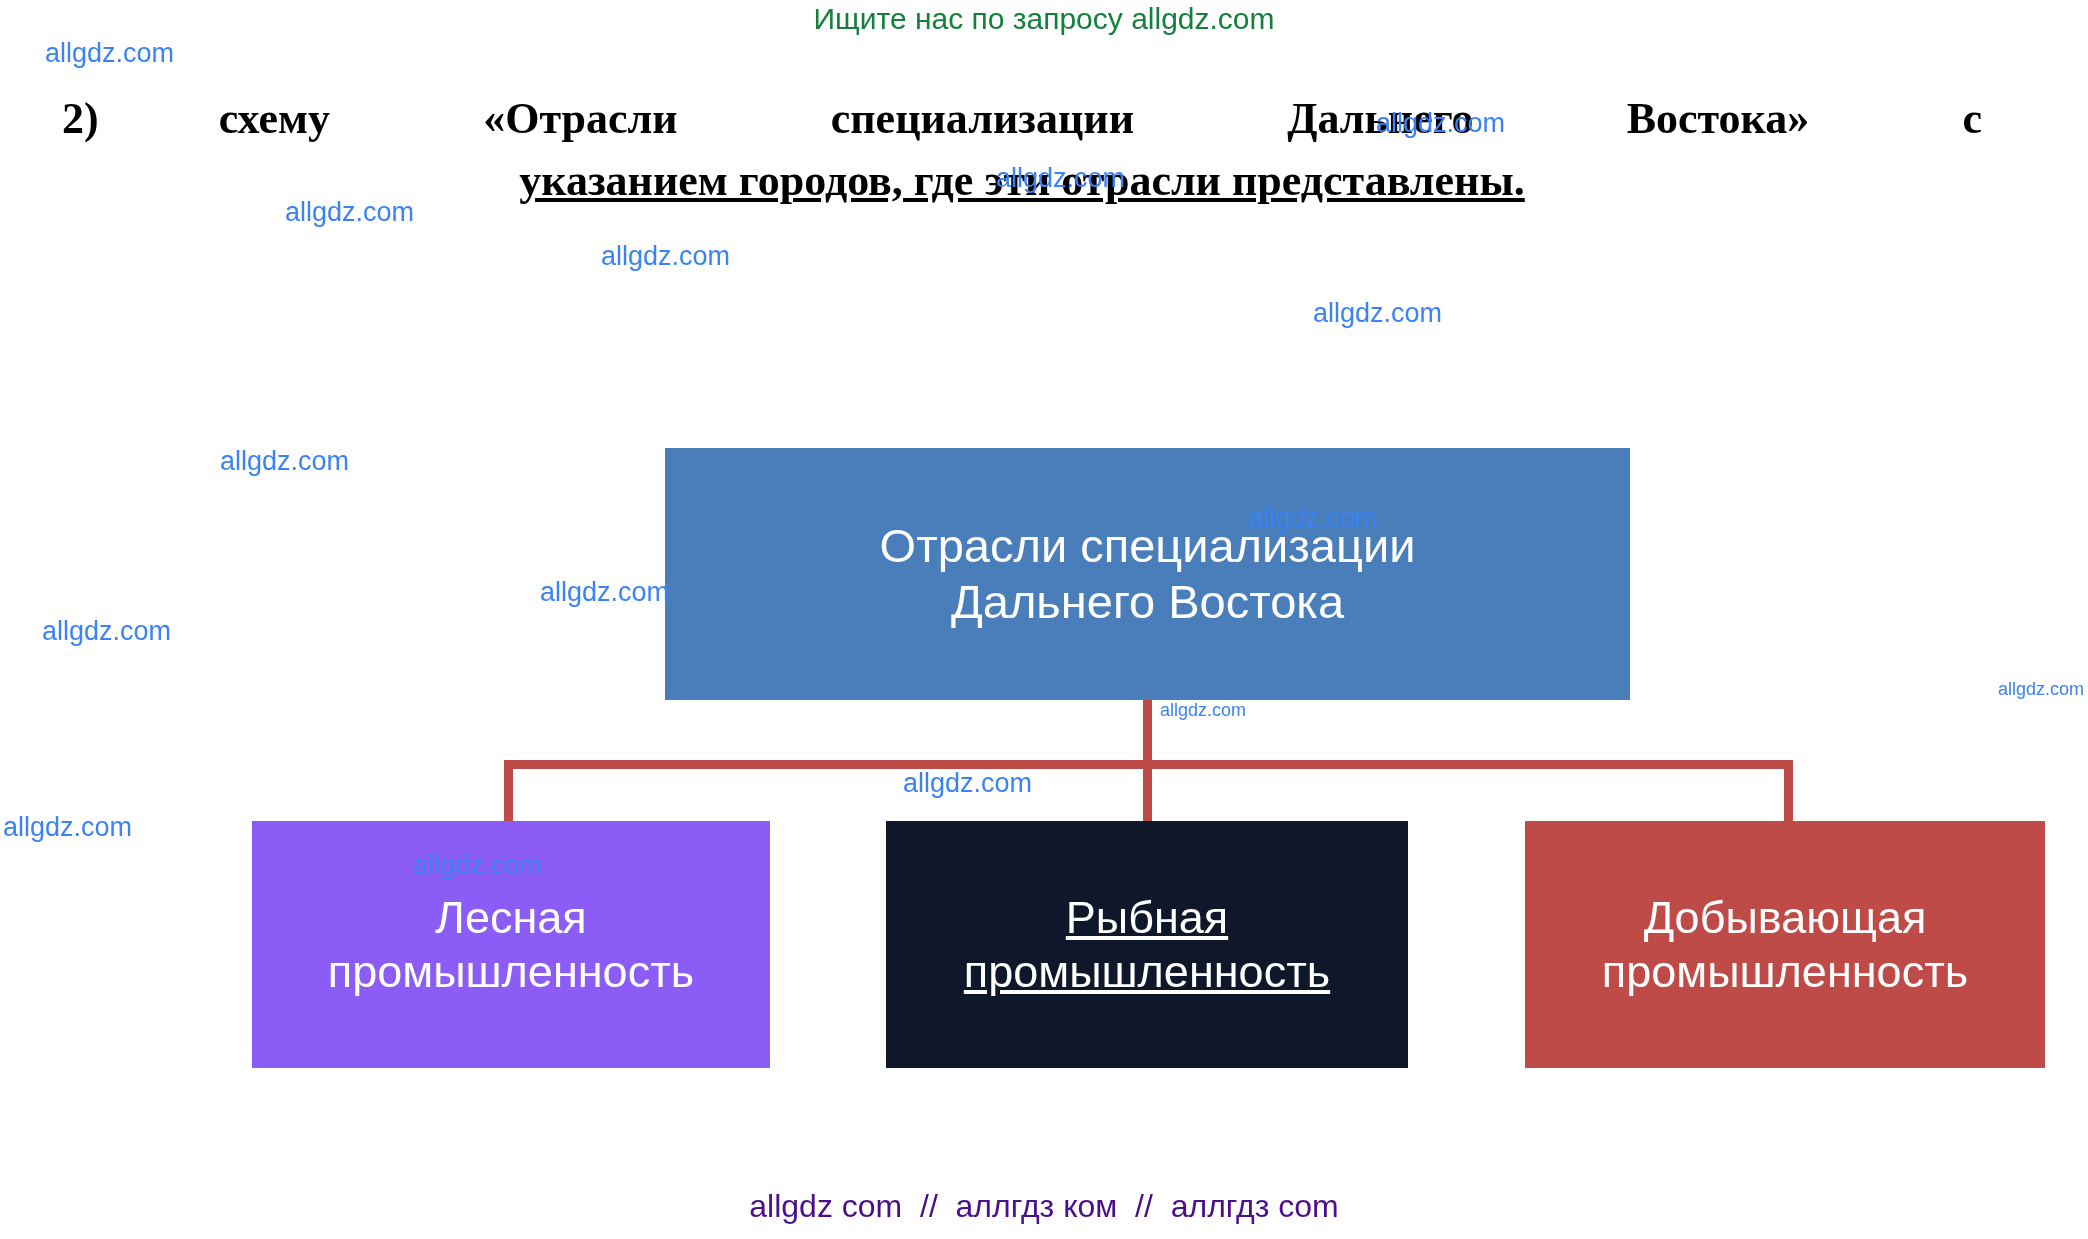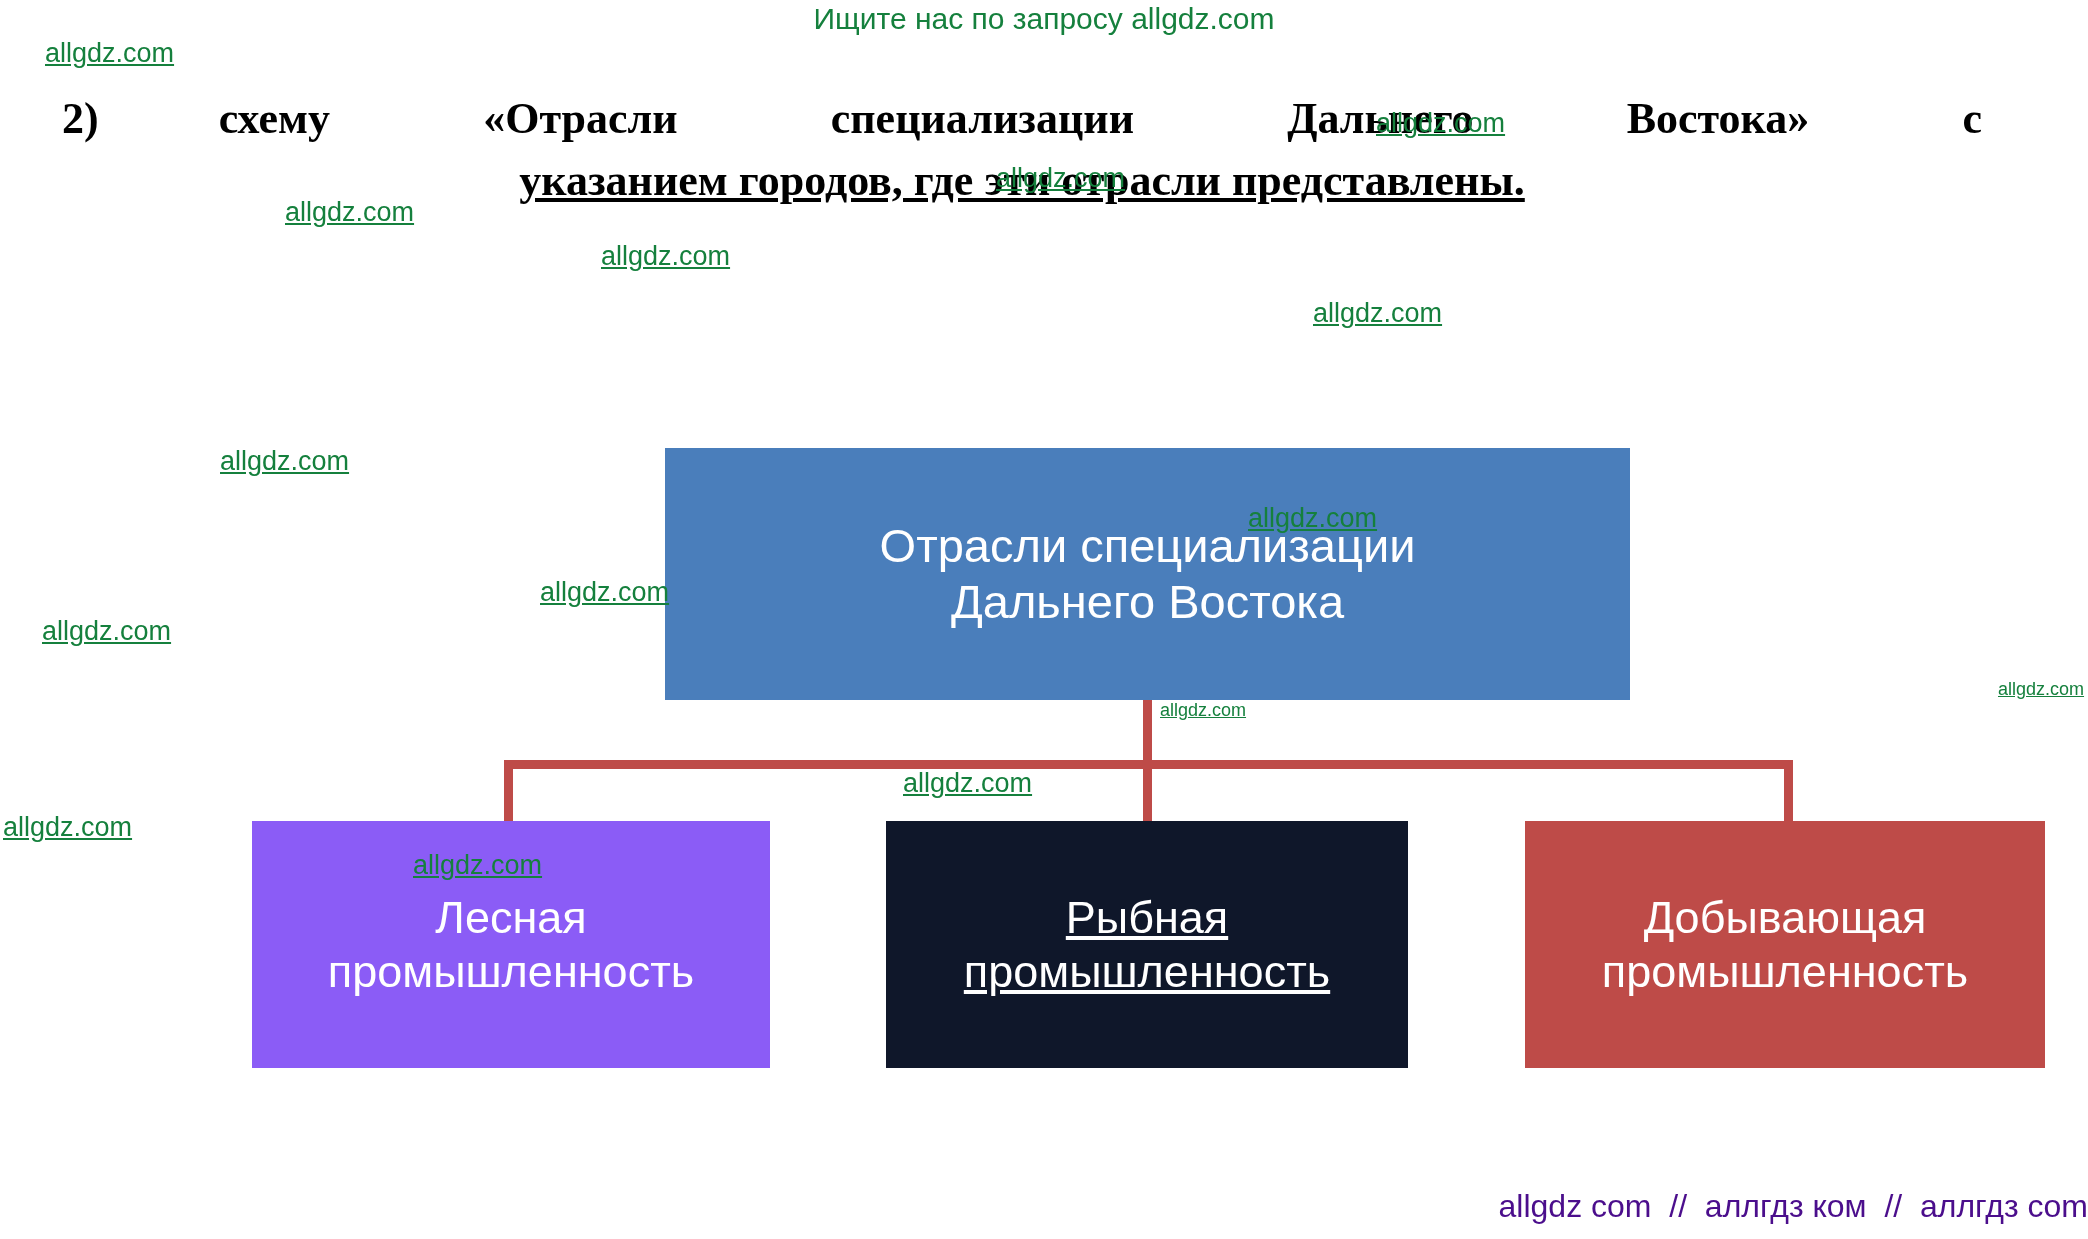"allgdz.com" .wm { color: #15803d -> #3b82f6; text-decoration: underline -> none }
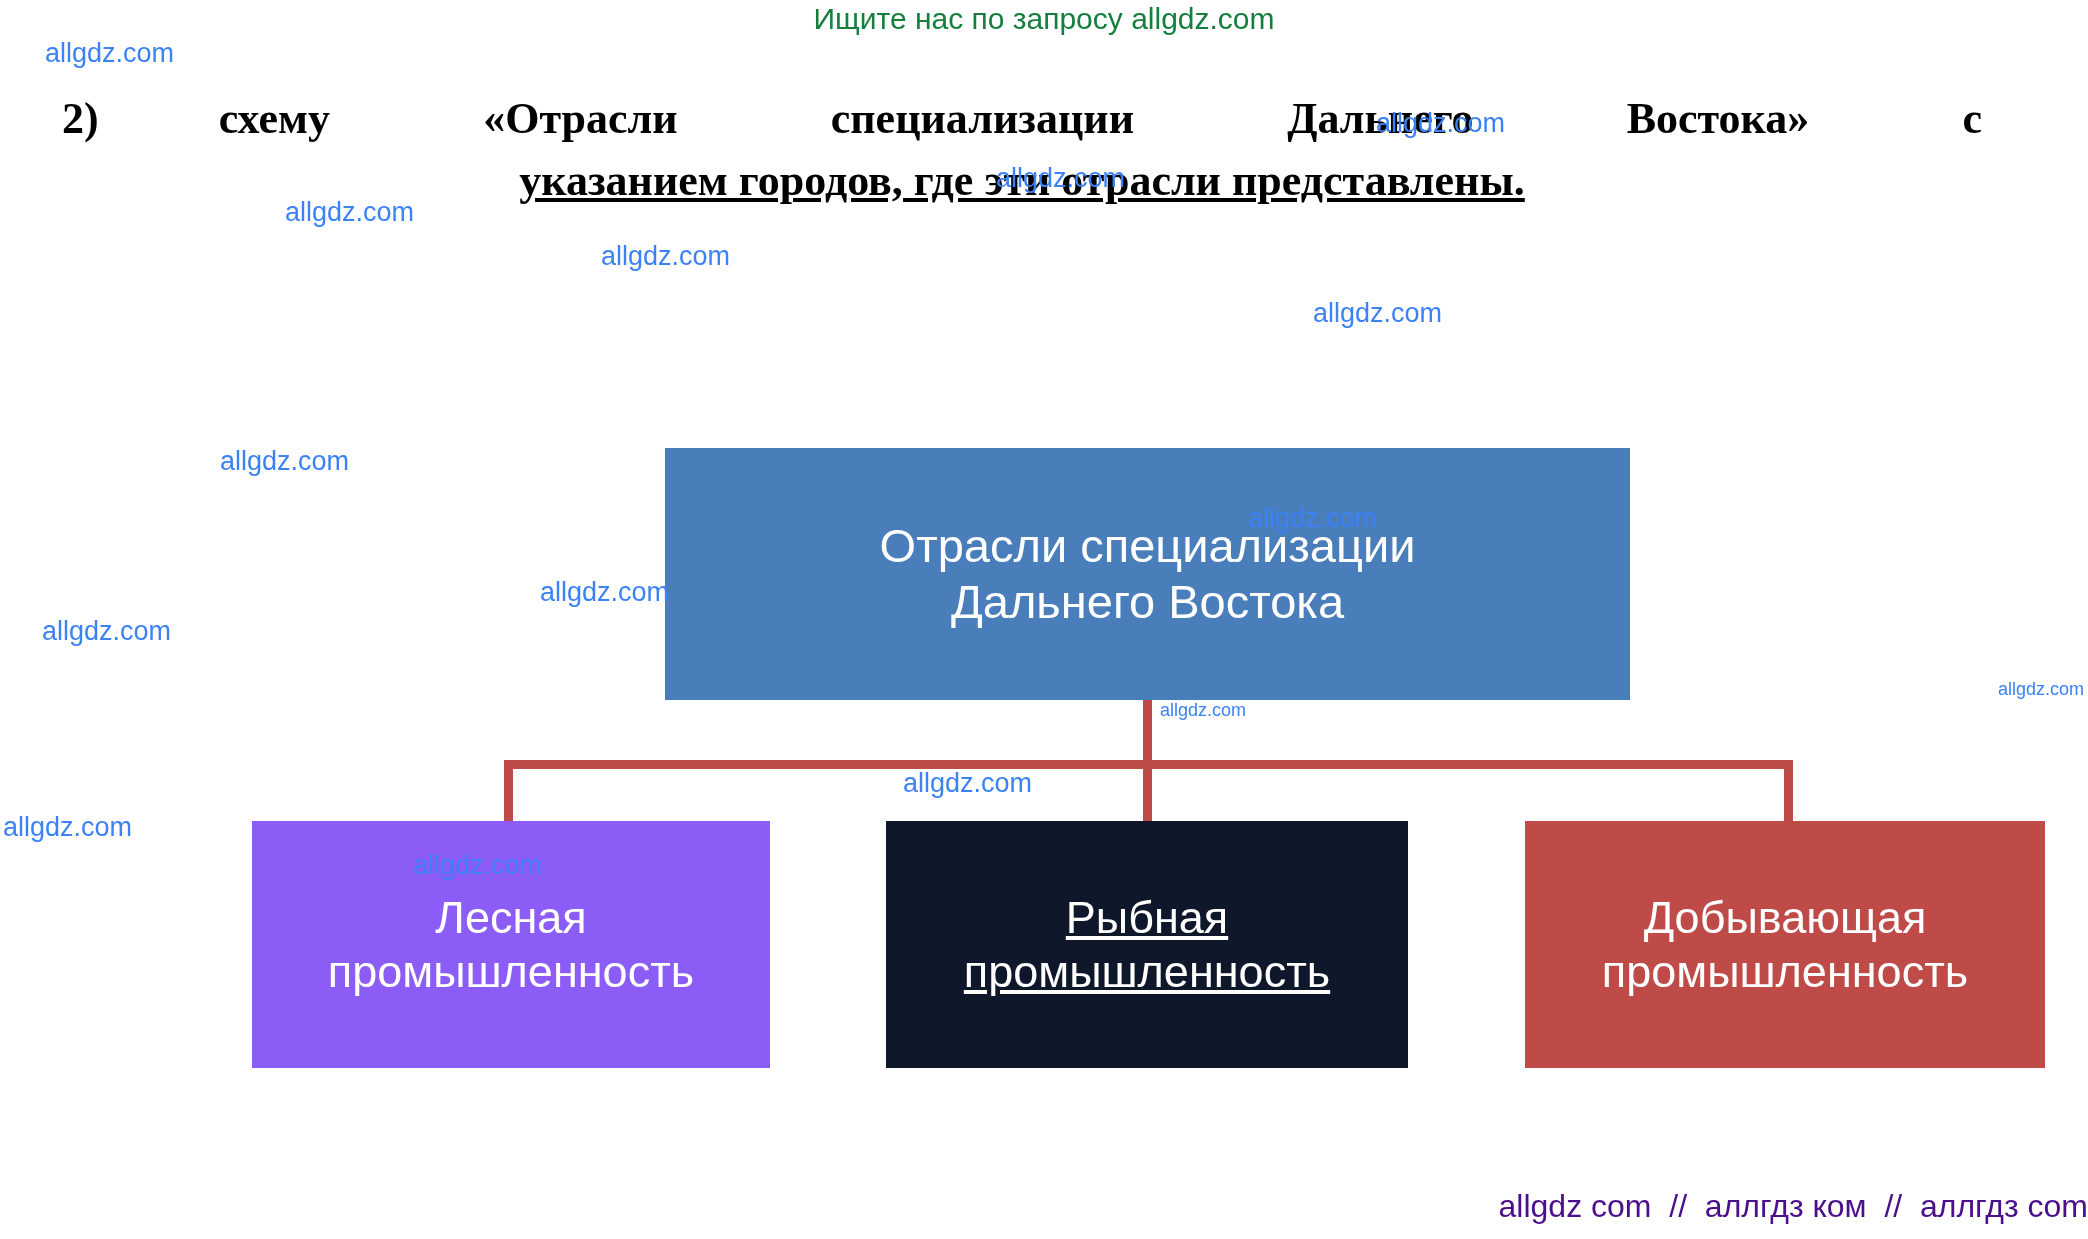"allgdz com // аллгдз ком" div.footer-links { text-align: right -> none }
